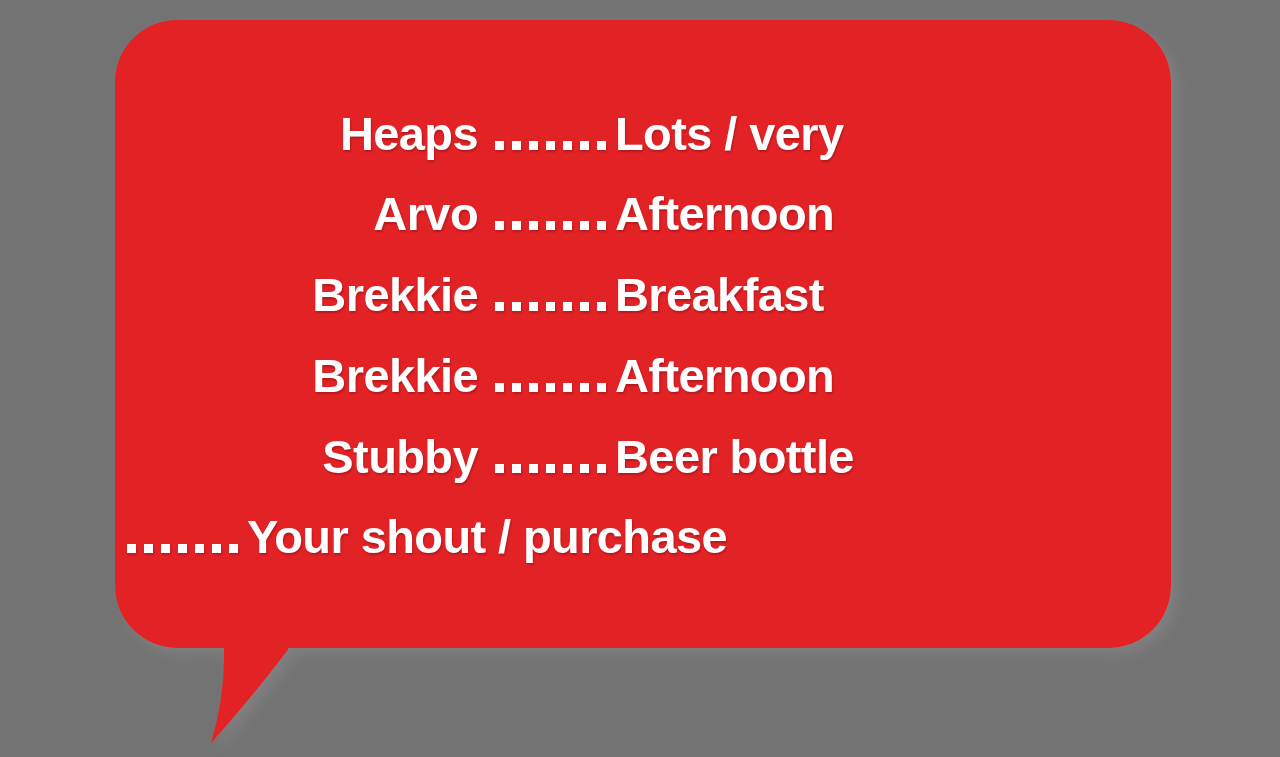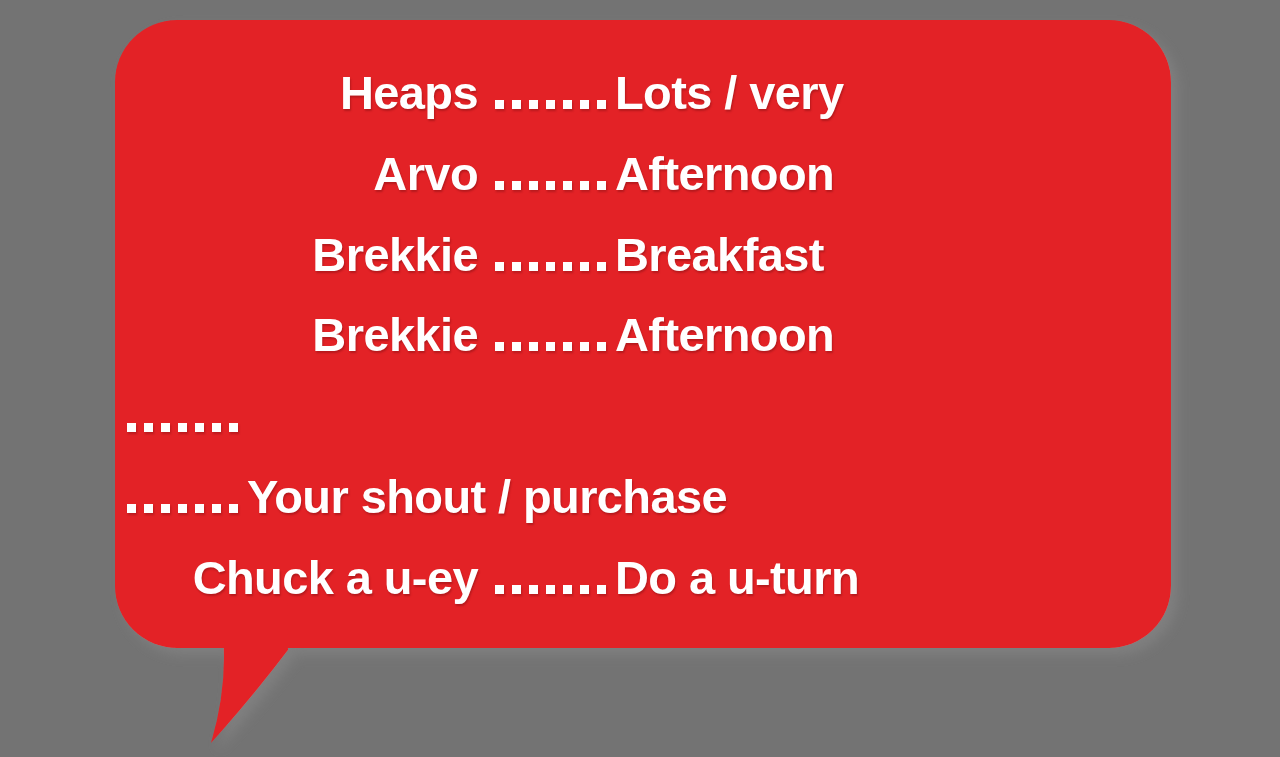"Stubby" span.term { html: none -> <span>Stubby</span> }
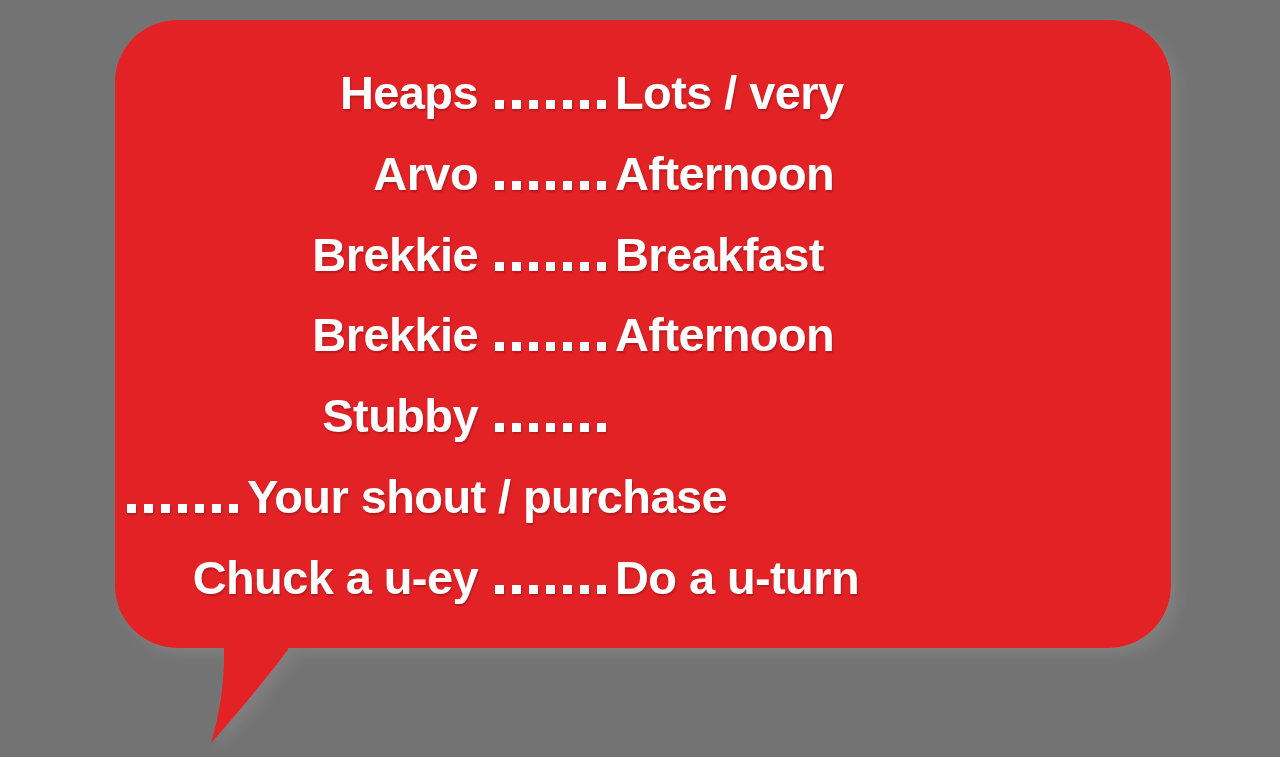"Beer bottle" span.definition { html: none -> <span>Beer bottle</span> }
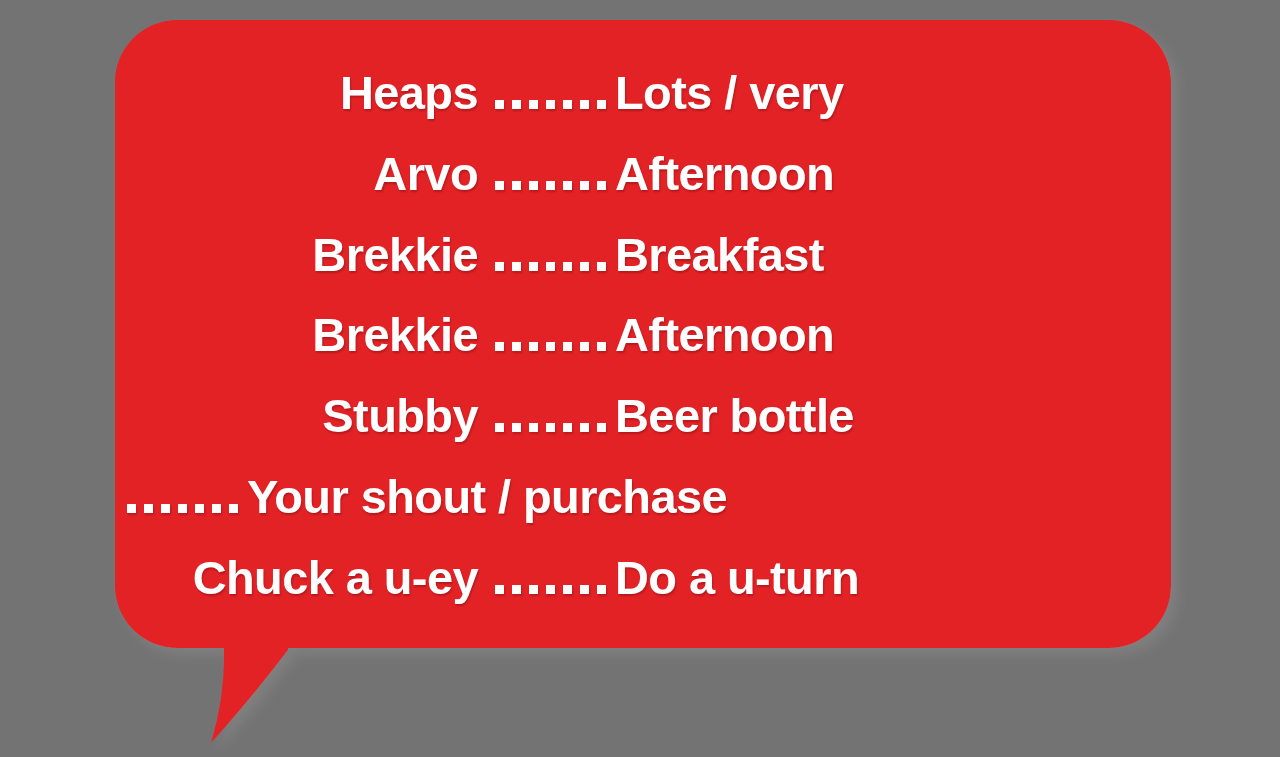"Chuck a u-ey" div.row { html: <div> <span>Chuck a u-ey</span> <span> <i></i> <i></i> <i></i> <i></i> <i></i> <i></i> <i></i> </span> <span>Do a u-turn</span> </div> -> none }
